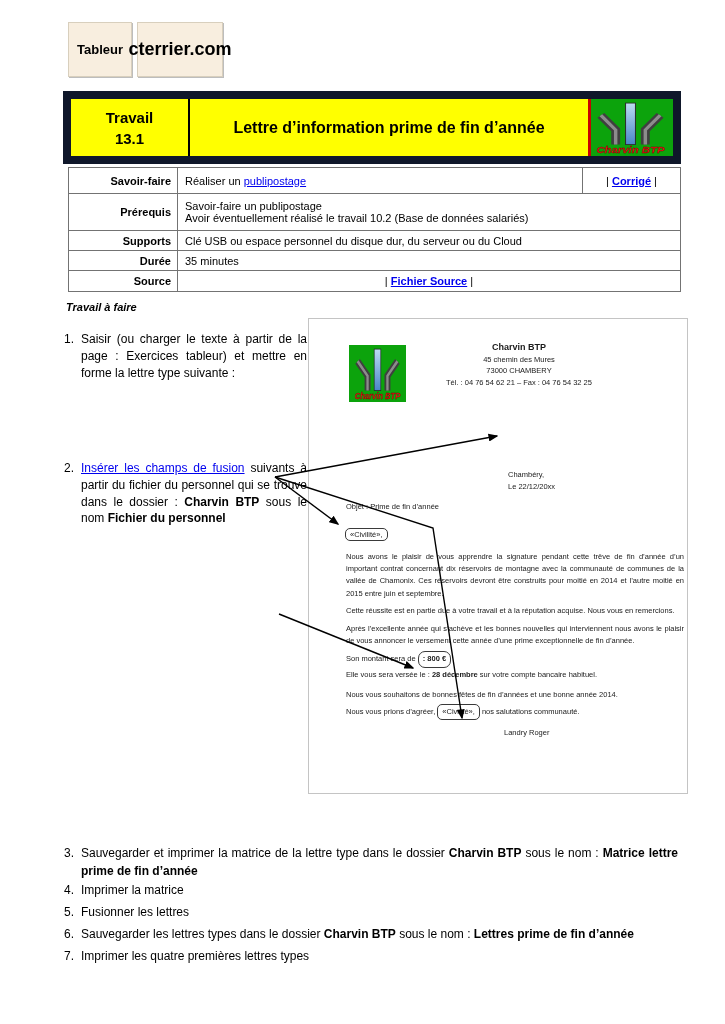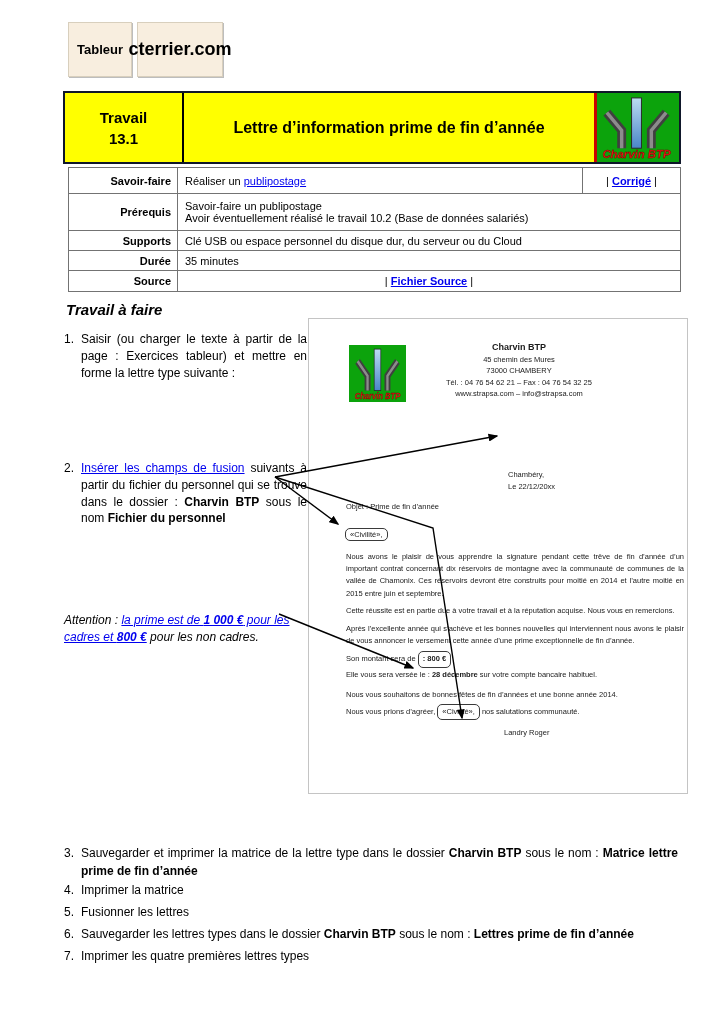"Travail" .banner { border: 2px solid #0f172a -> 8px solid #0f172a }
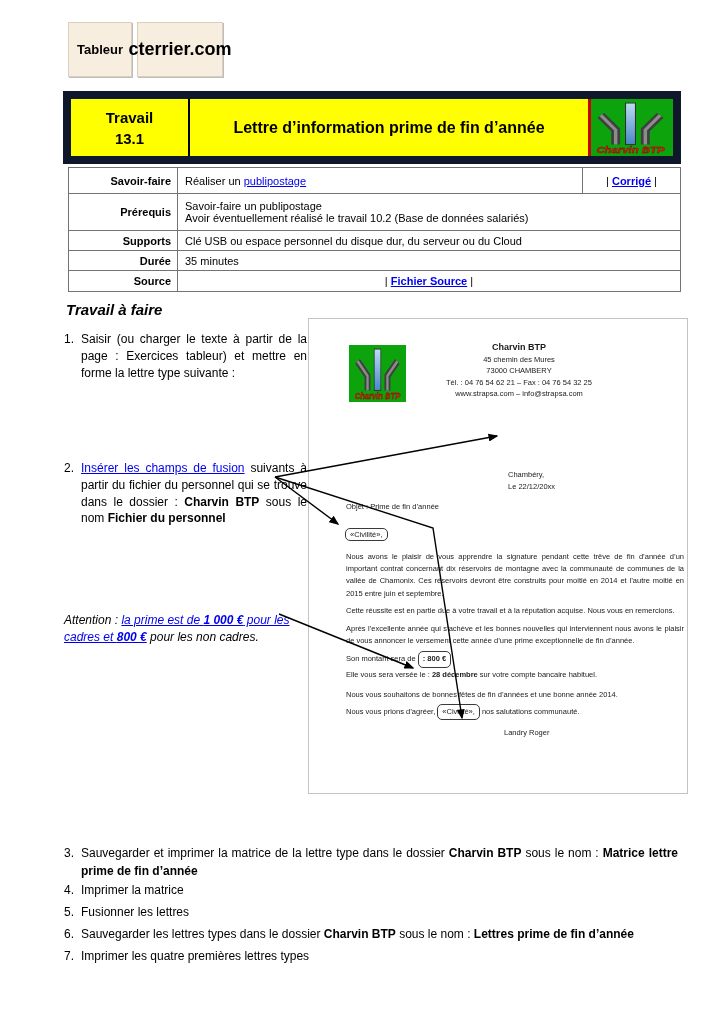"Travail à faire" .section-heading { font-size: 15px -> 11px }
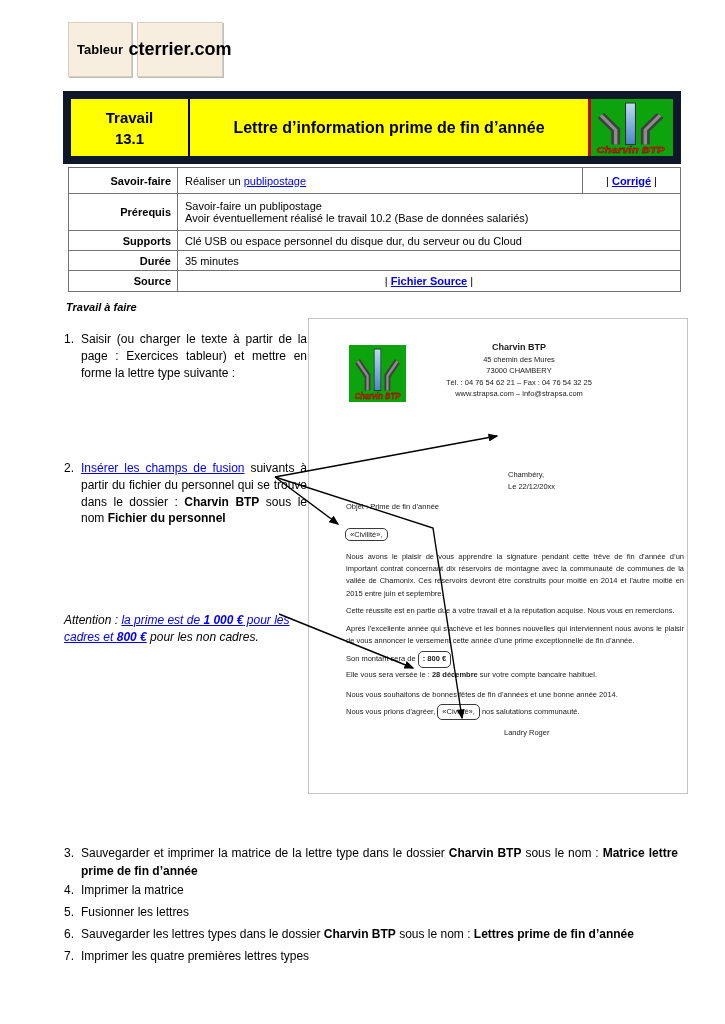"www.strapsa.com – info@strapsa.com" div { html: <div><span>www.strapsa.com</span><span> – </span><span>info@strapsa.com</span></div> -> none }
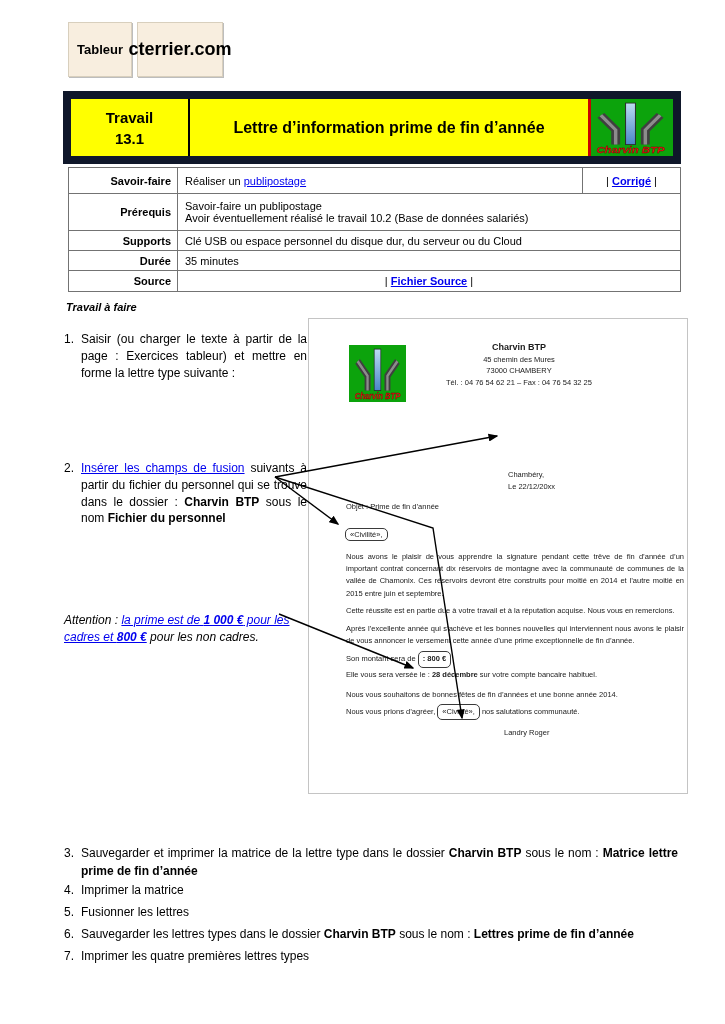"Attention : la prime est" div.attention { html: <div> <span>Attention : </span><span><span>la prime est de </span><b>1 000 €</b><span> pour les cadres et </span><b>800 €</b></span><span> pour les non cadres.</span> </div> -> none }
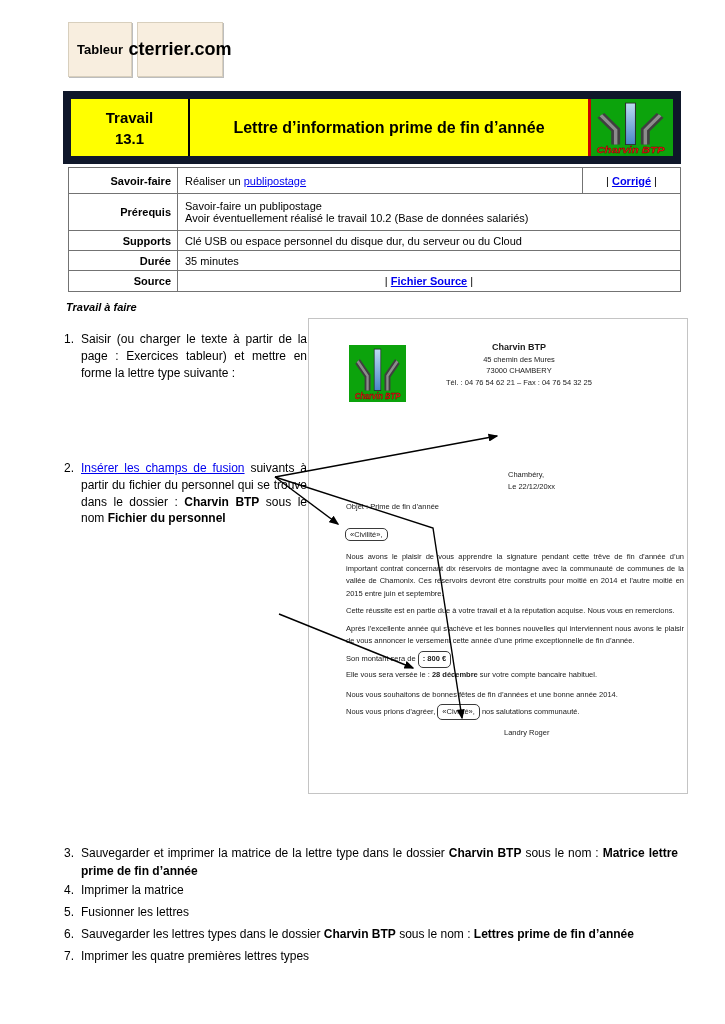": 800 €" .bold { border-radius: none -> 7px }
